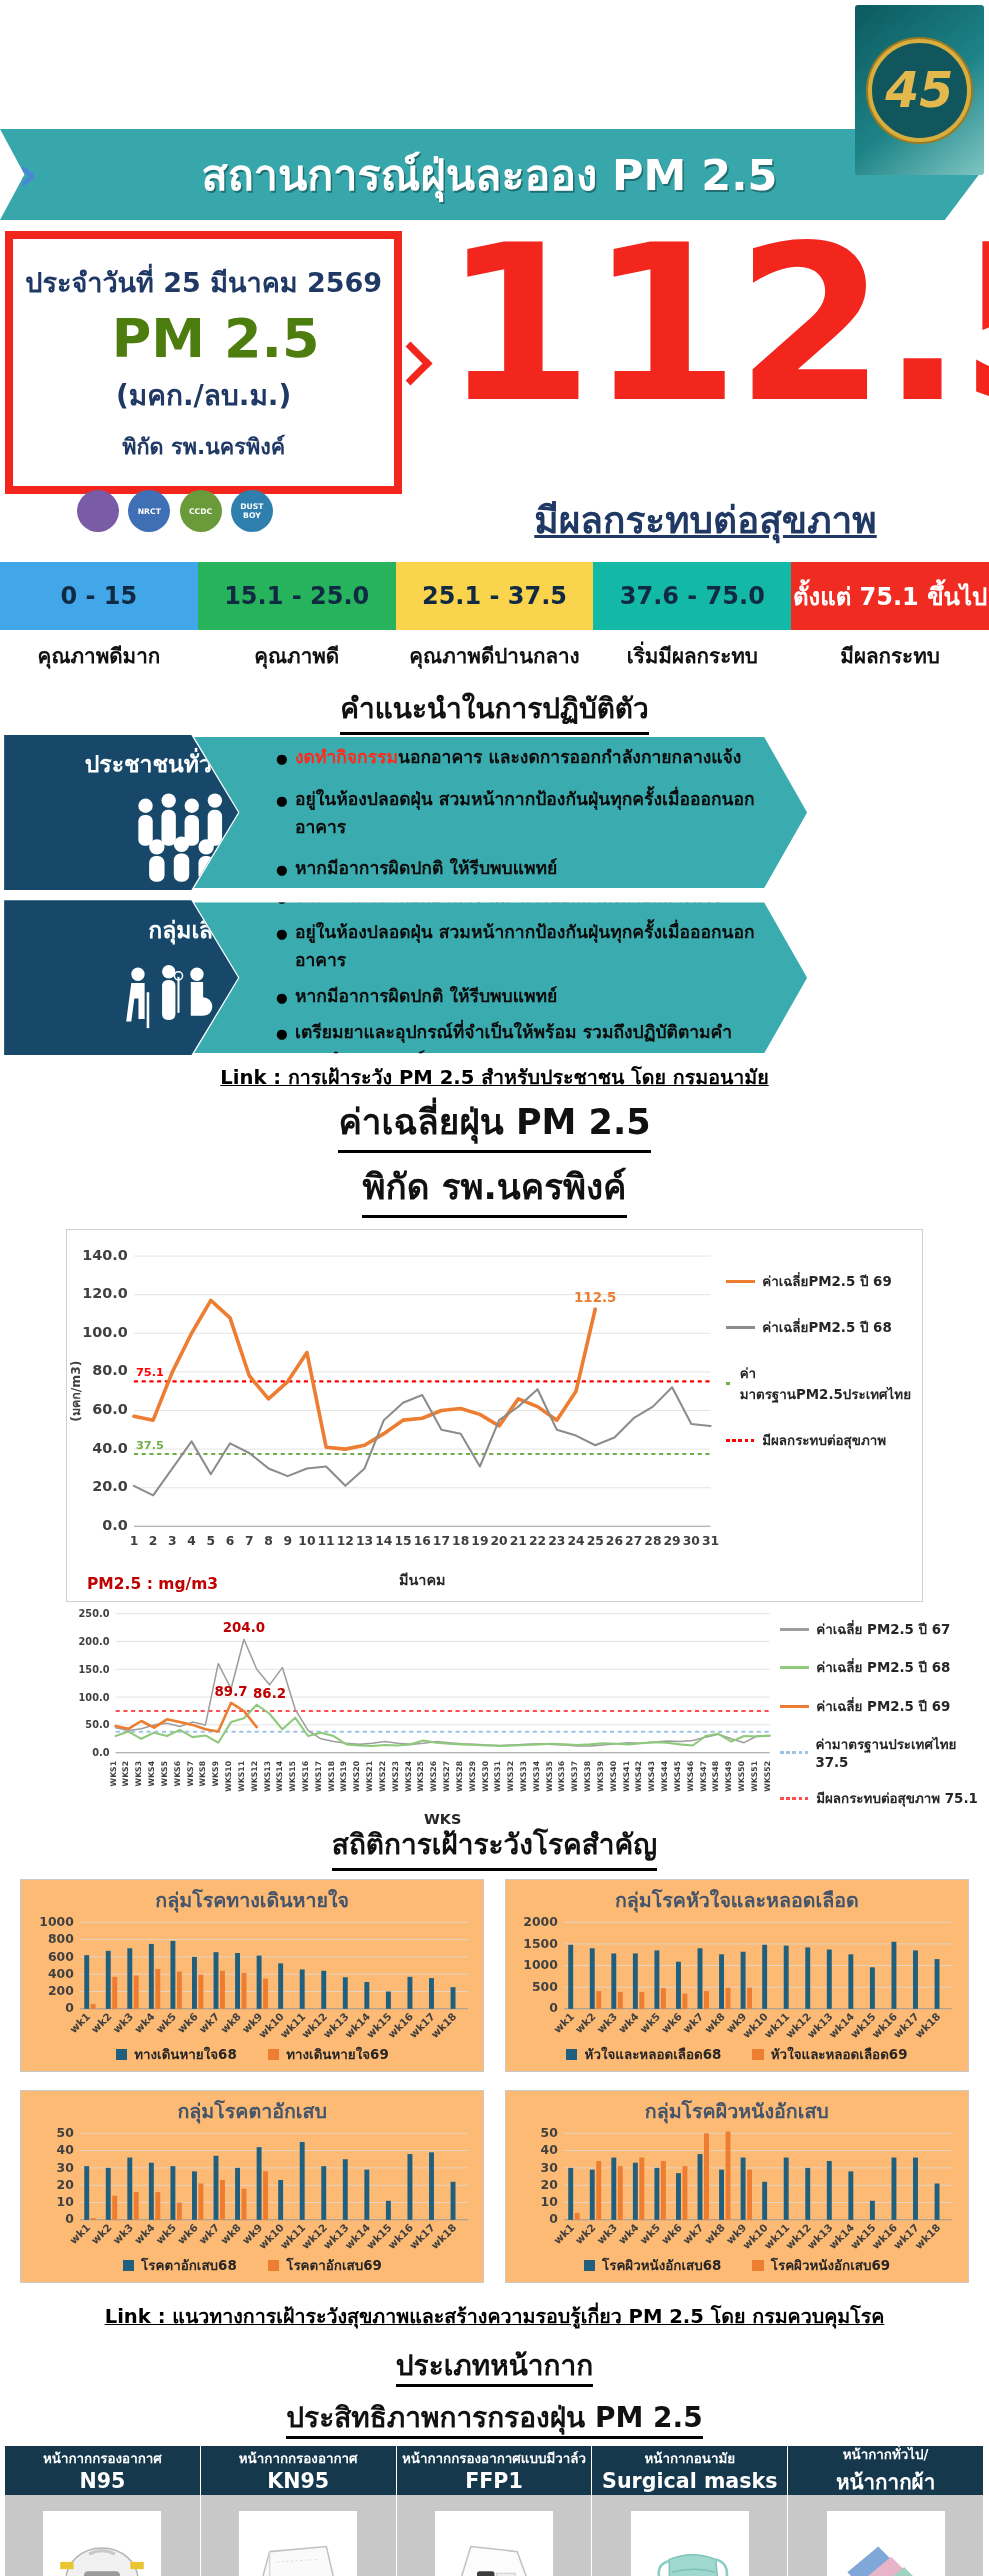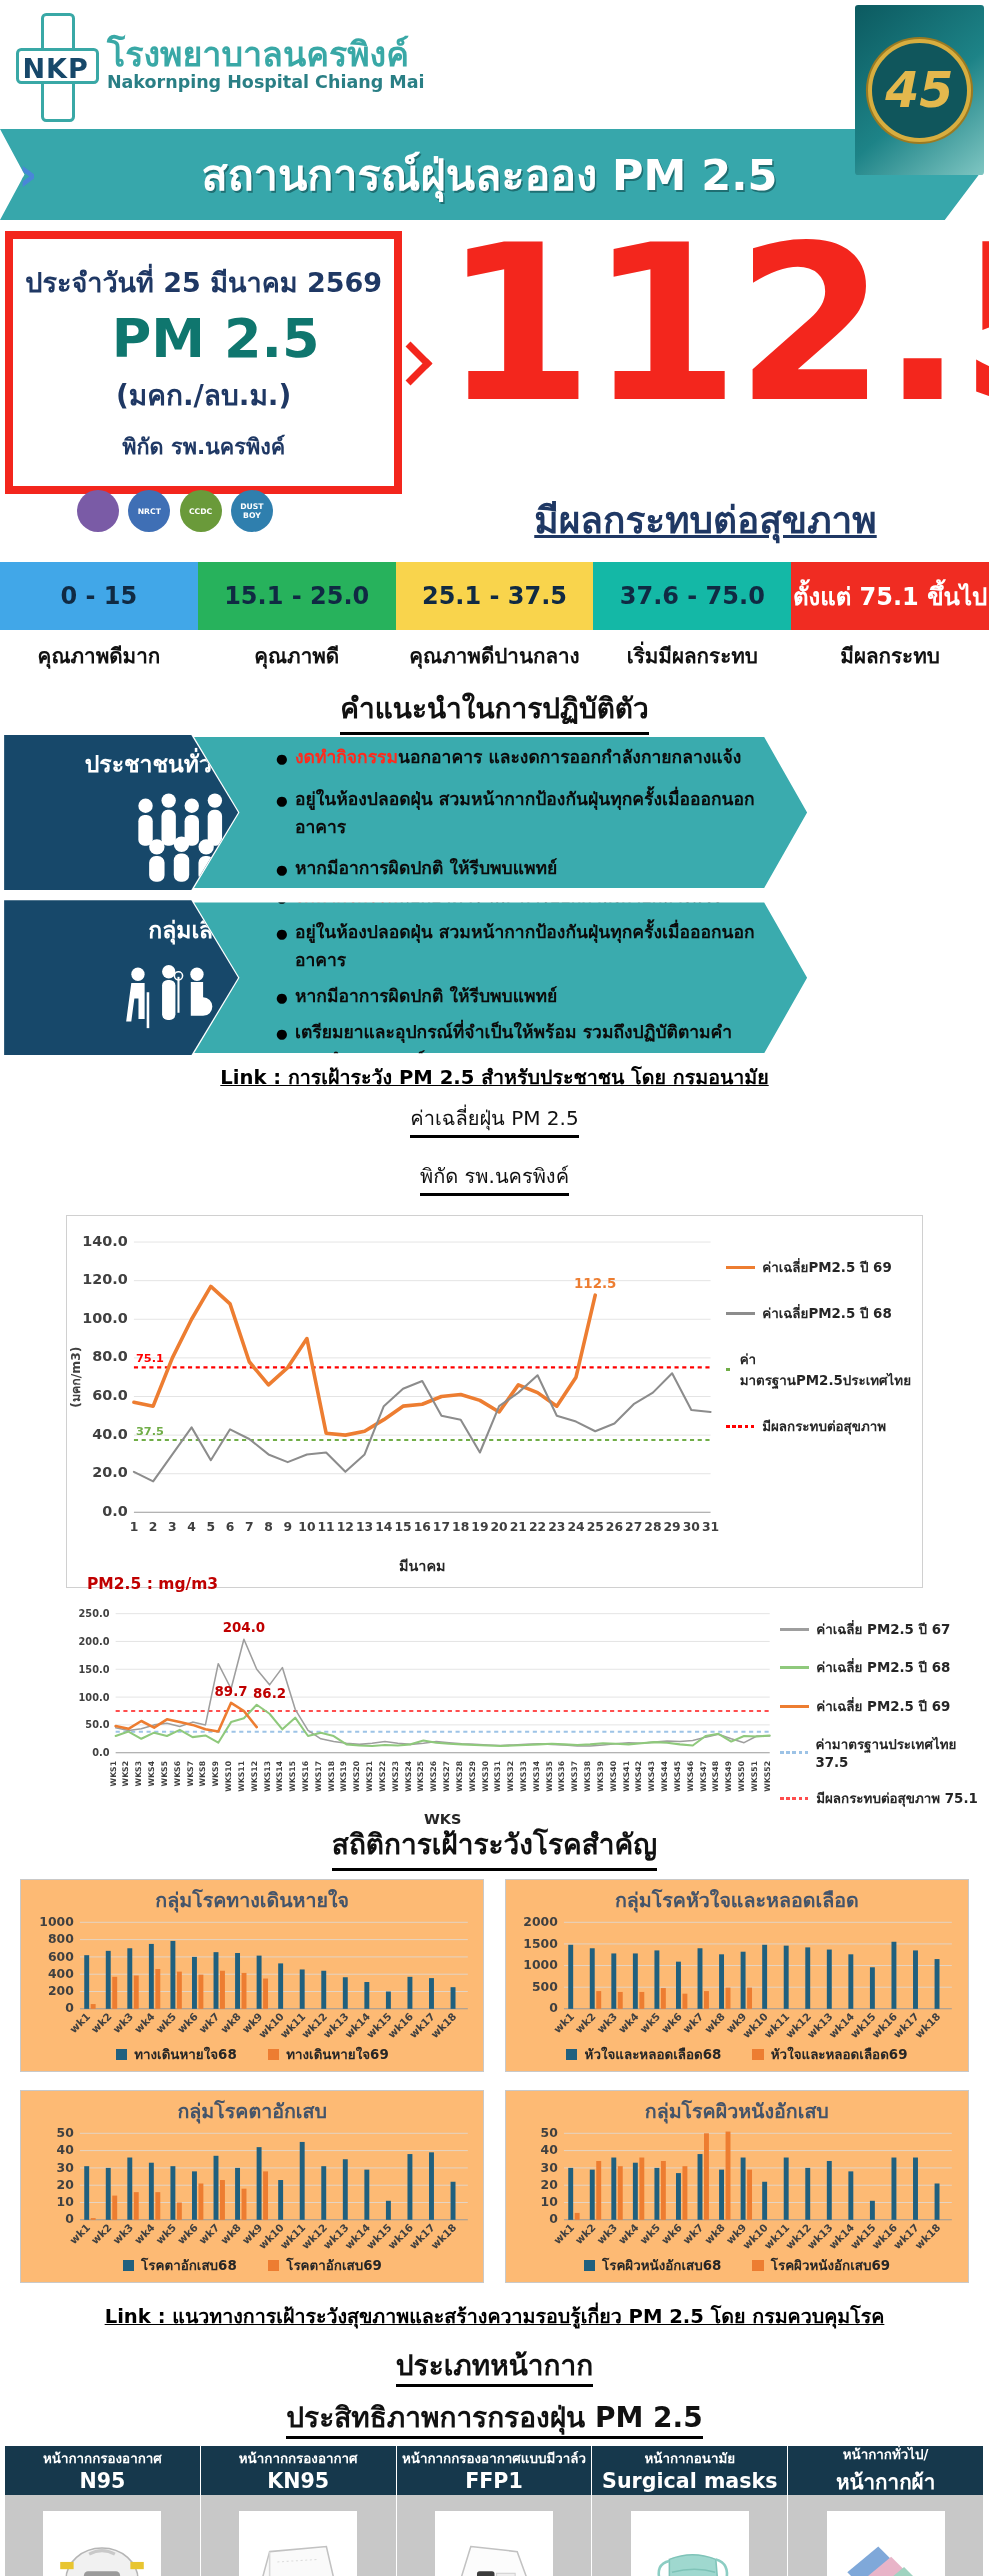"NKP" div.logo-wrap { html: <div> <div> <div></div> <div></div> <div>NKP</div> </div> <div> <div>โรงพยาบาลนครพิงค์</div> <div>Nakornping Hospital Chiang Mai</div> </div> </div> -> none }
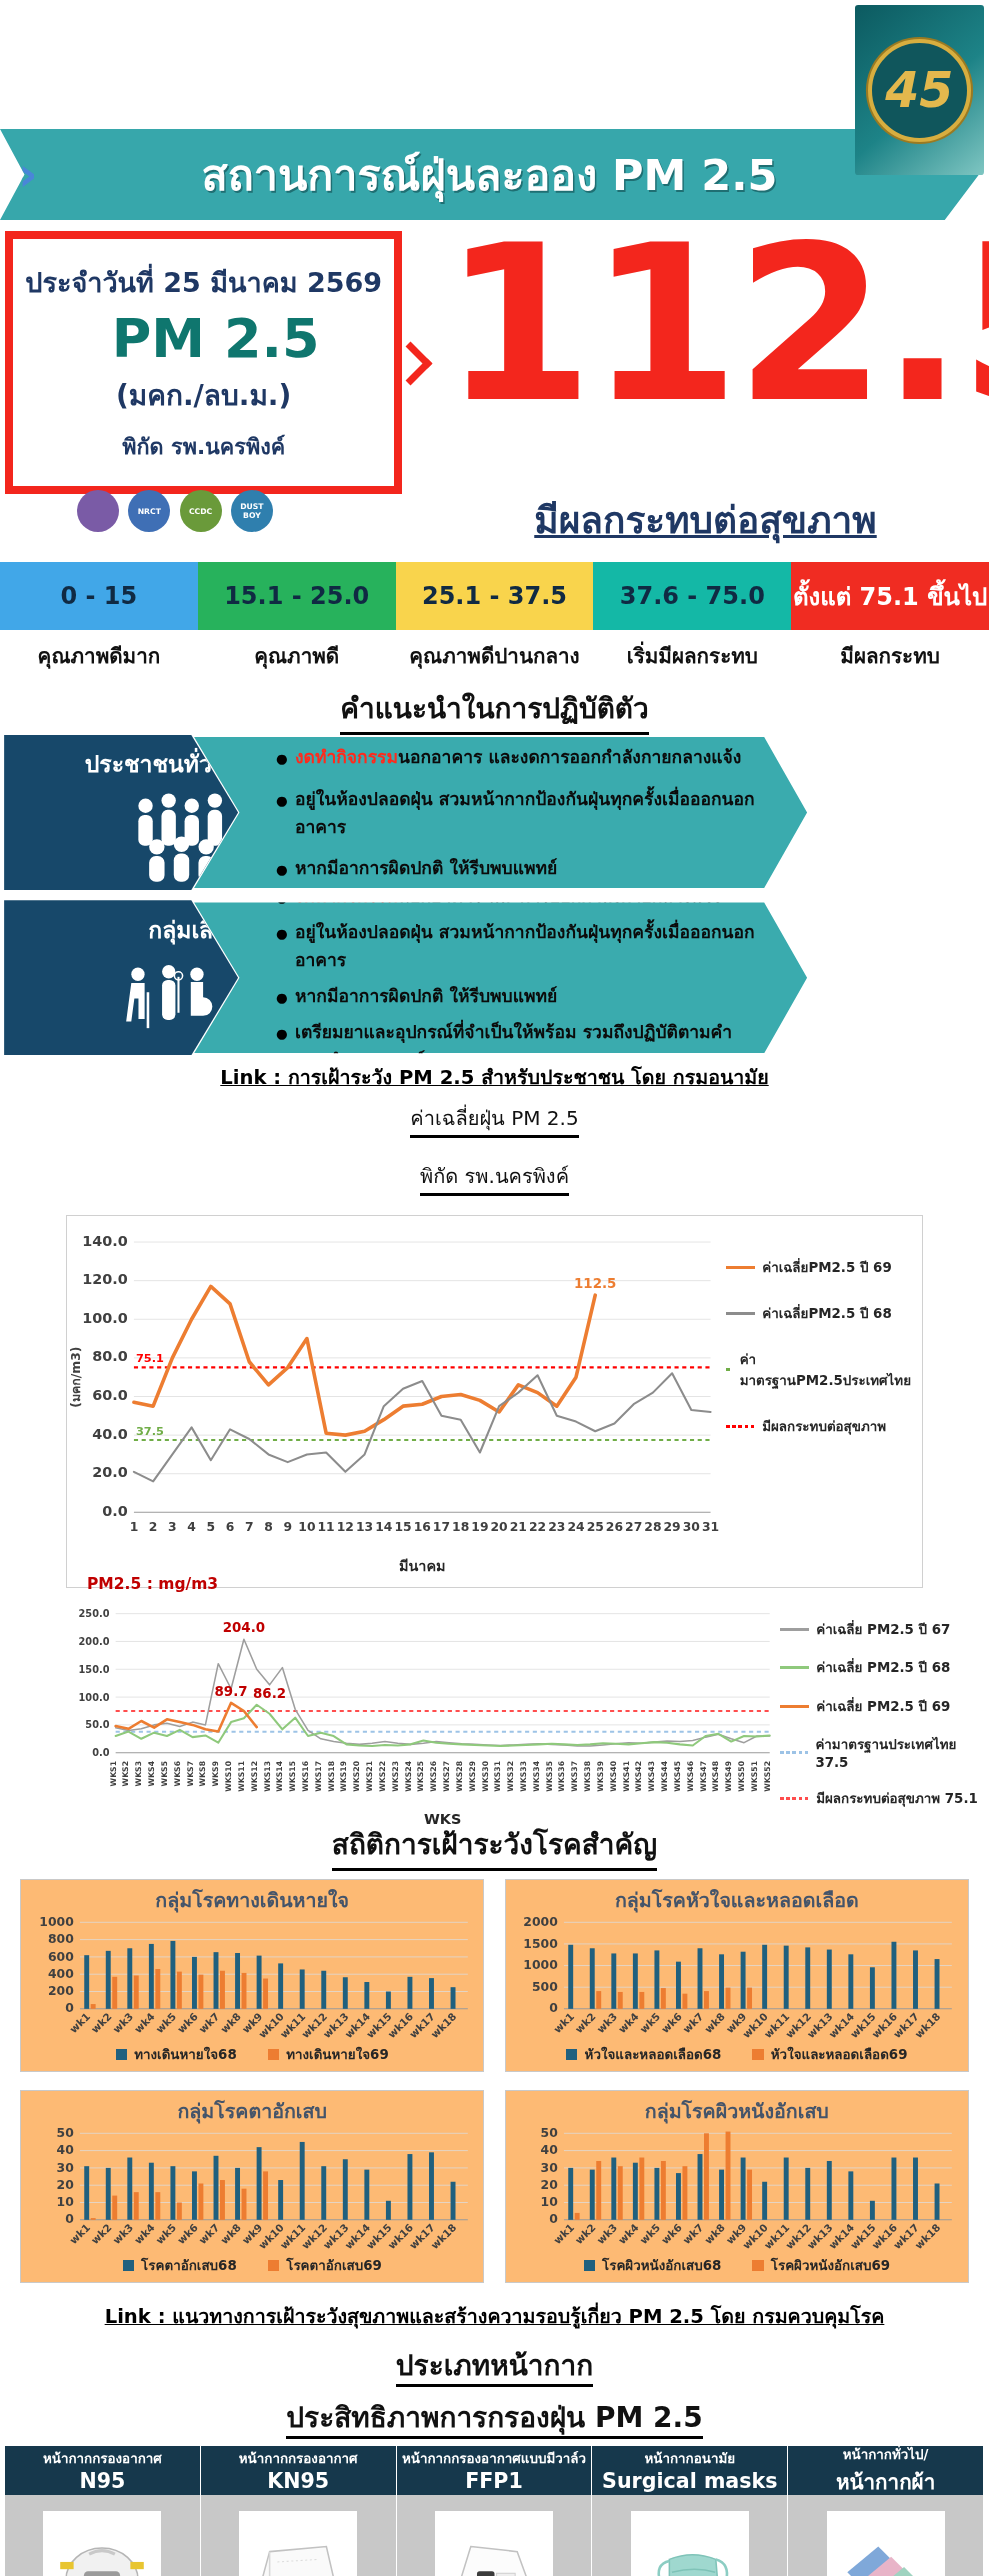"PM 2.5" .r-pm { color: #0f766e -> #4d7c0f }
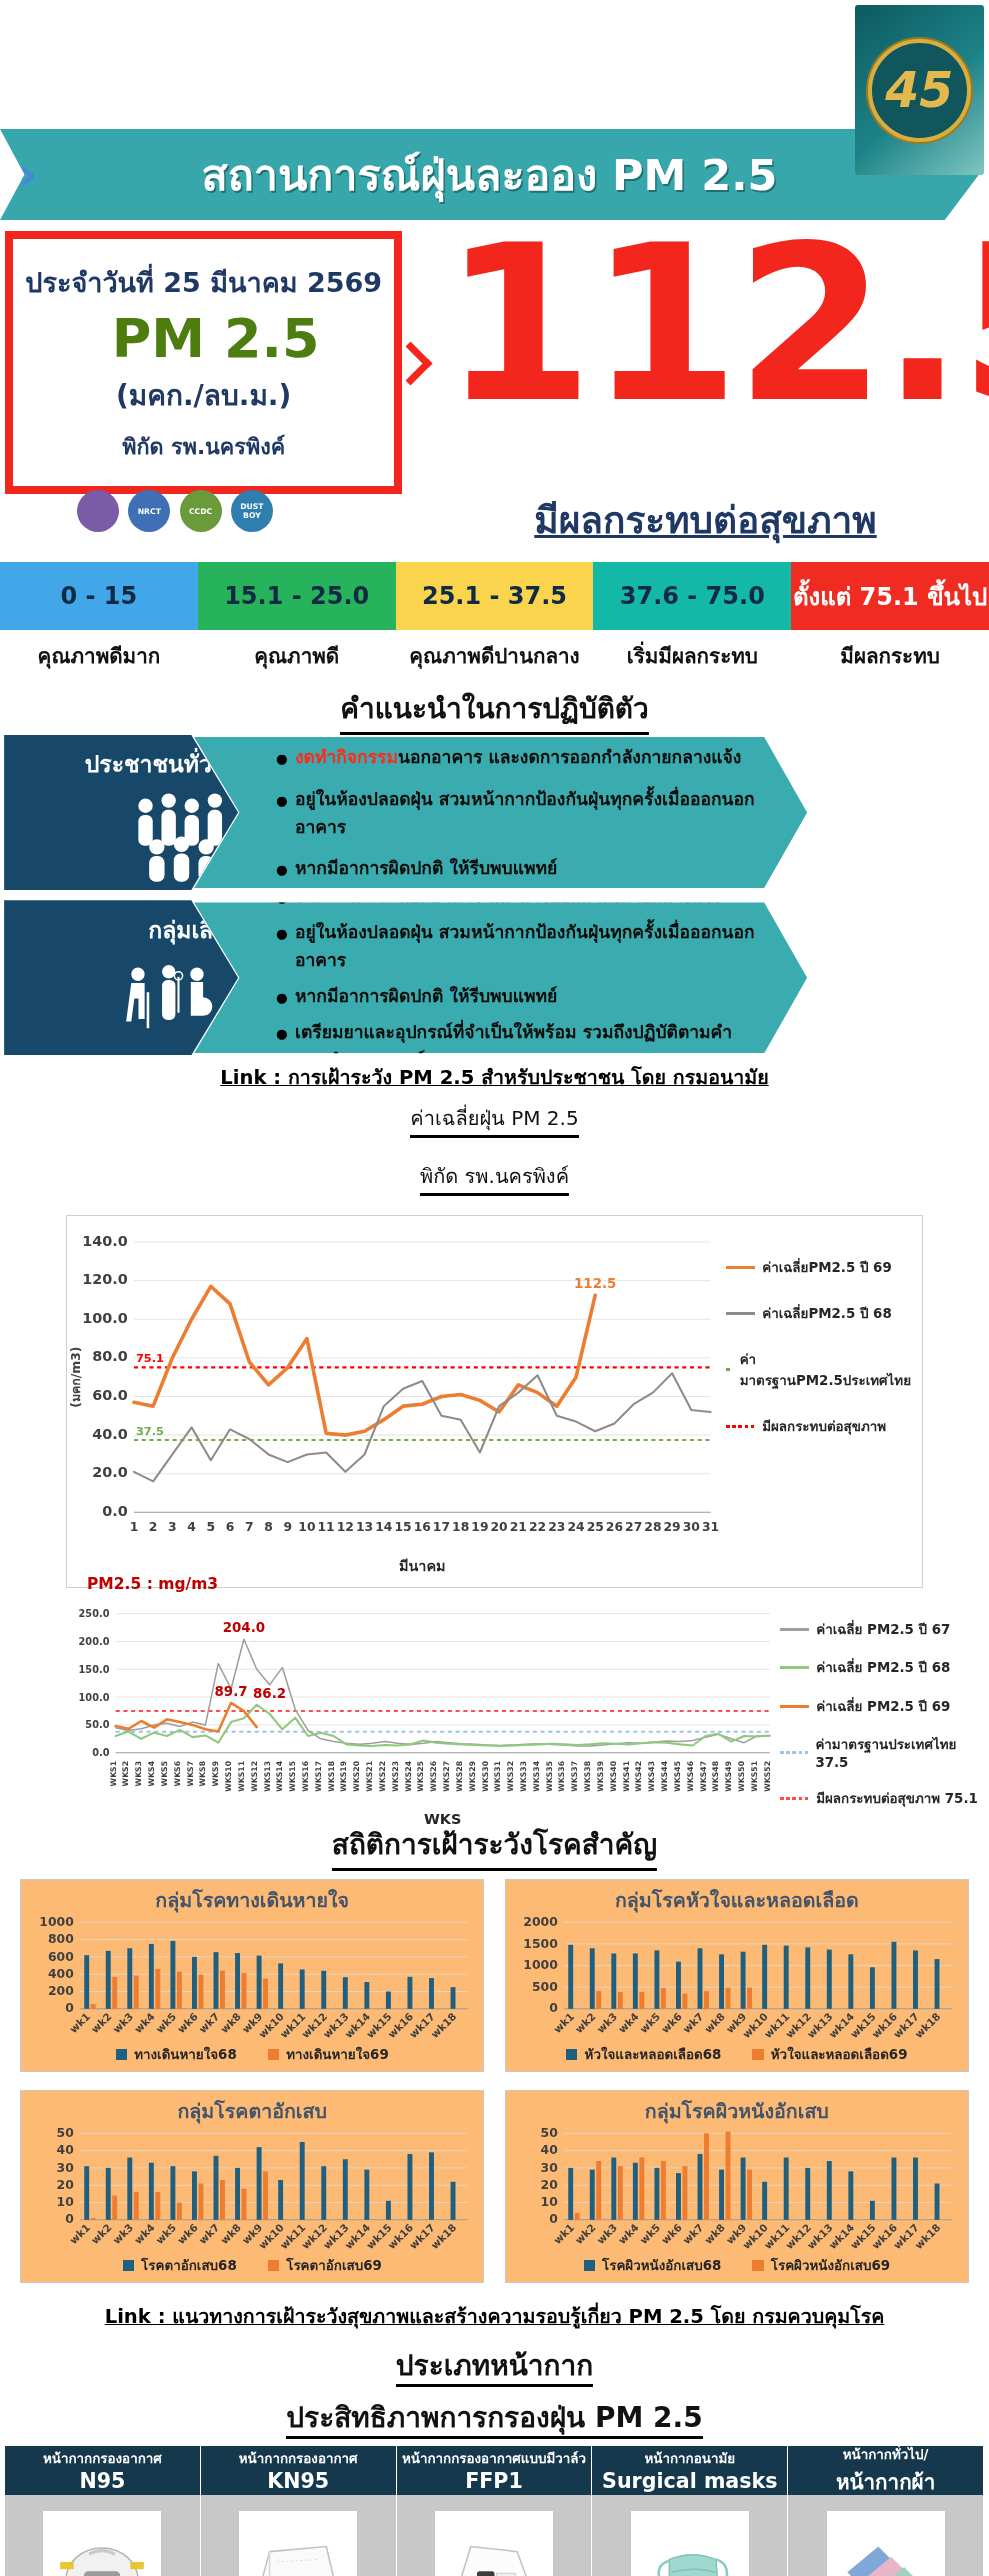"ค่าเฉลี่ยฝุ่น PM 2.5" .c1 .t1,.c1 .t2 { font-size: 20px -> 35px; font-weight: normal -> bold; margin: 11px 0 -> 3px 0 }
